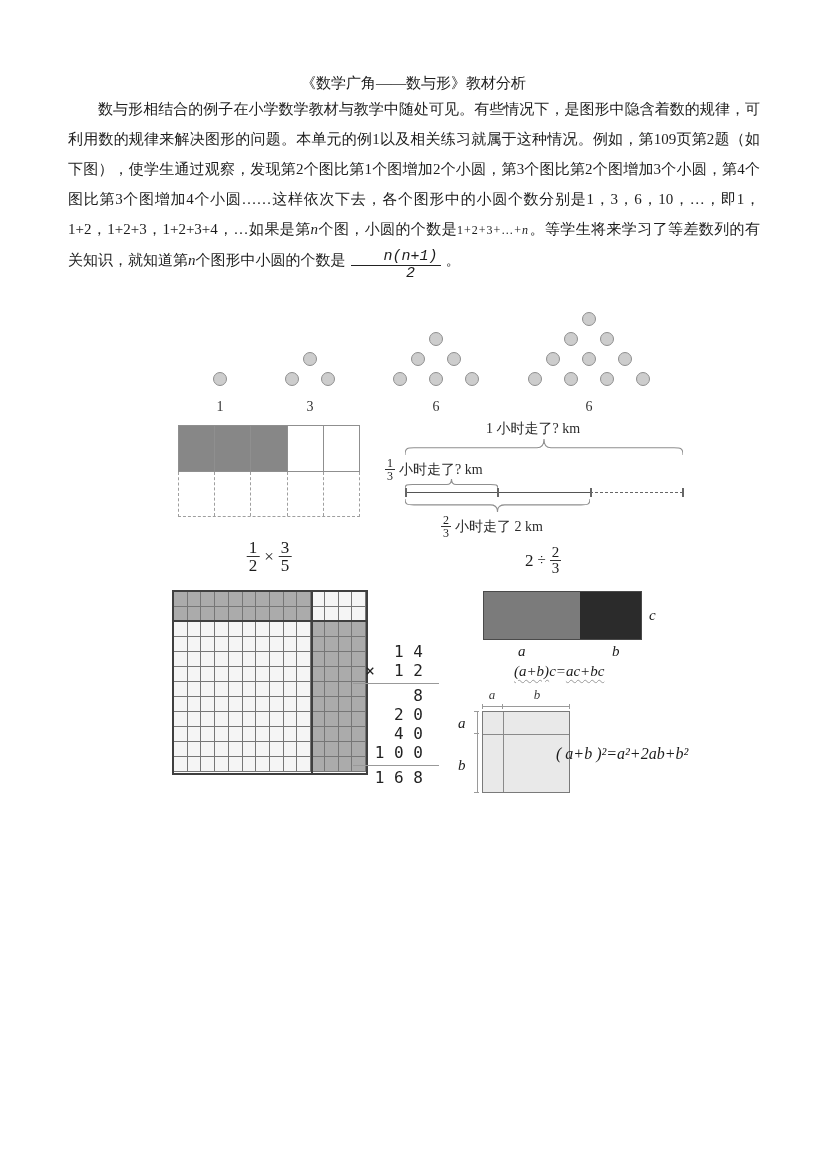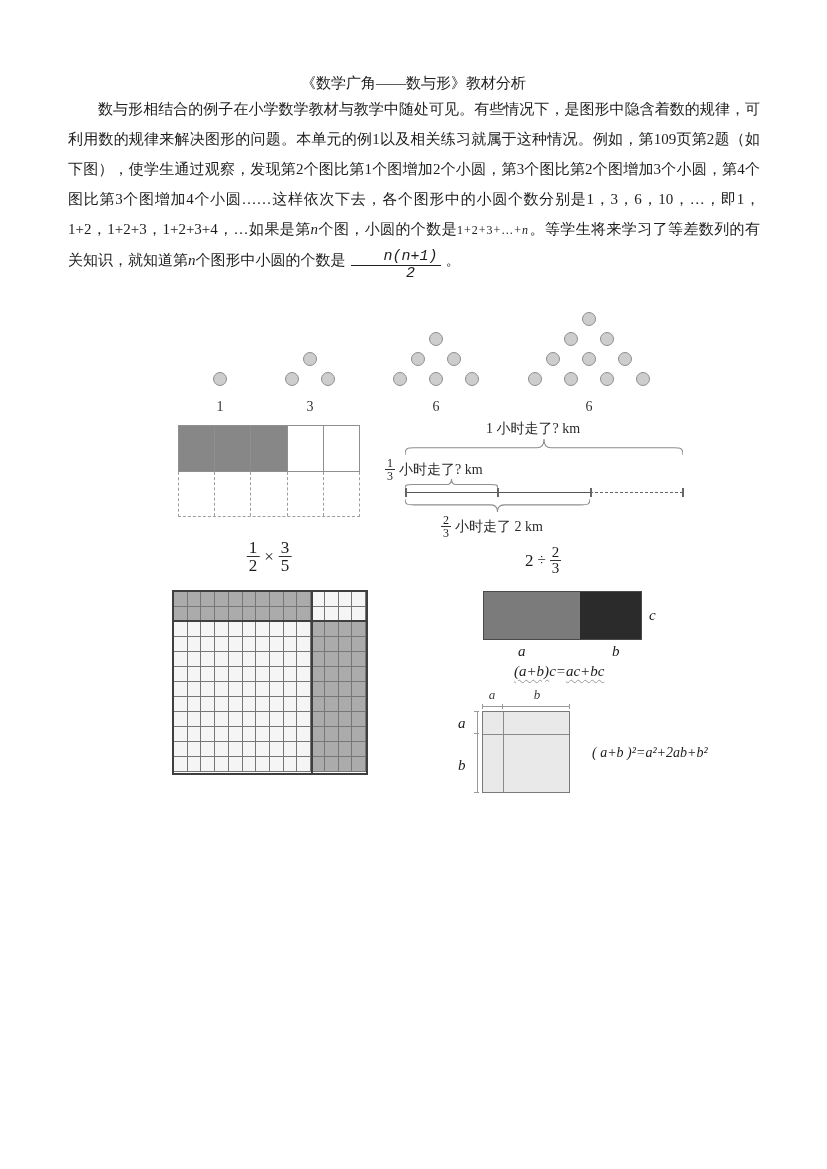"1 4" div.abs { html: none -> <div> <div>1 4</div> <div>× 1 2</div> <div></div> <div>8</div> <div>2 0</div> <div>4 0</div> <div>1 0 0</div> <div></div> <div>1 6 8</div> </div> }
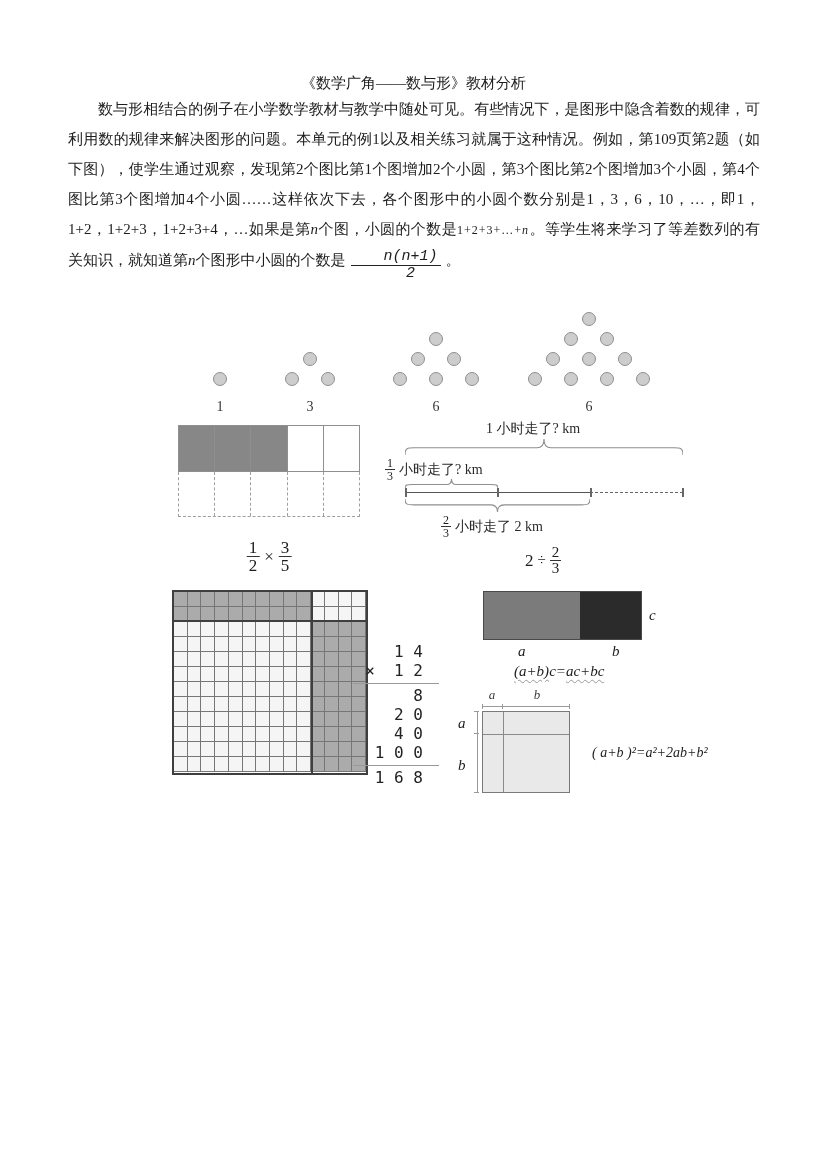"( a+b )²=a²+2ab+b²" .sq-formula { font-size: 14px -> 16px; left: 592px -> 556px }
